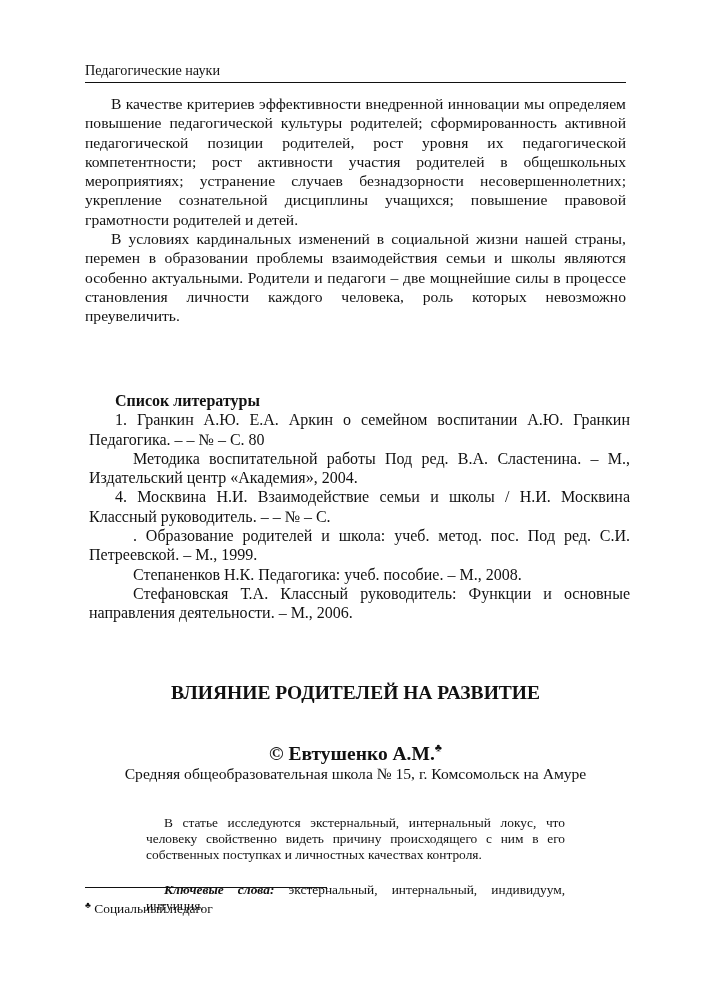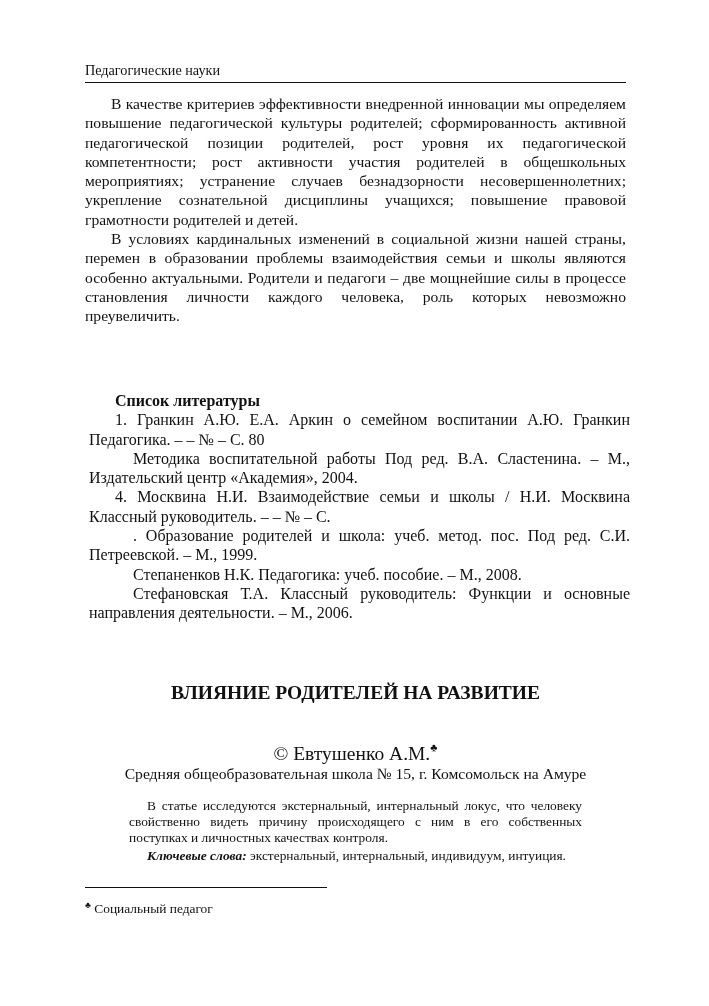"© Евтушенко А.М.♣" .article-author { font-weight: normal -> bold }
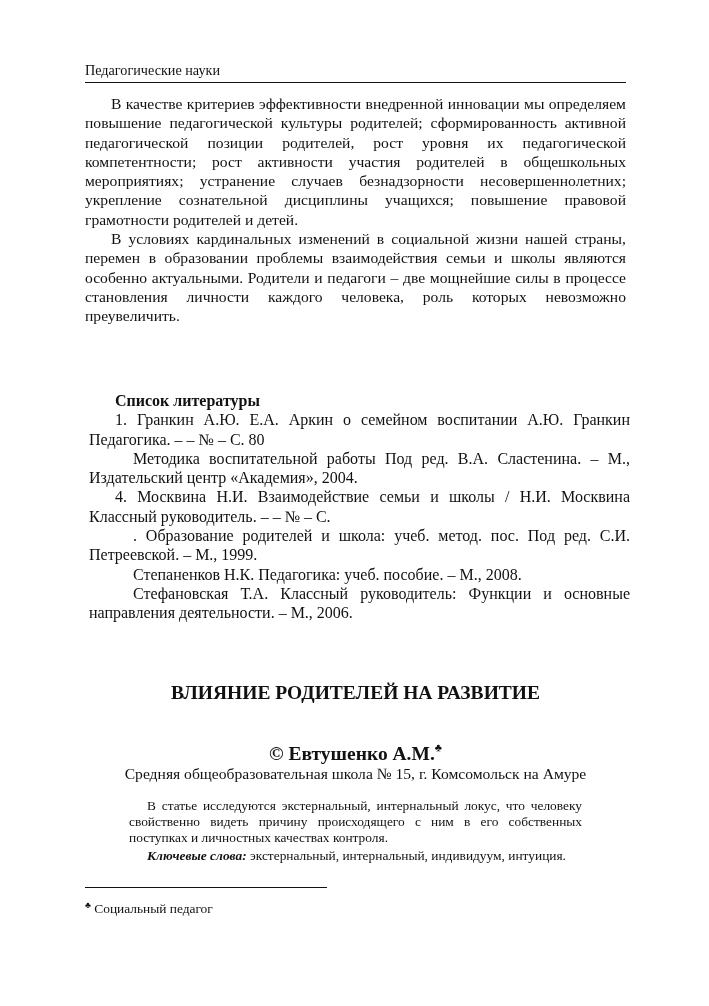"В статье исследуются экстернальный," .abstract p { margin: 1px -> 18px }
